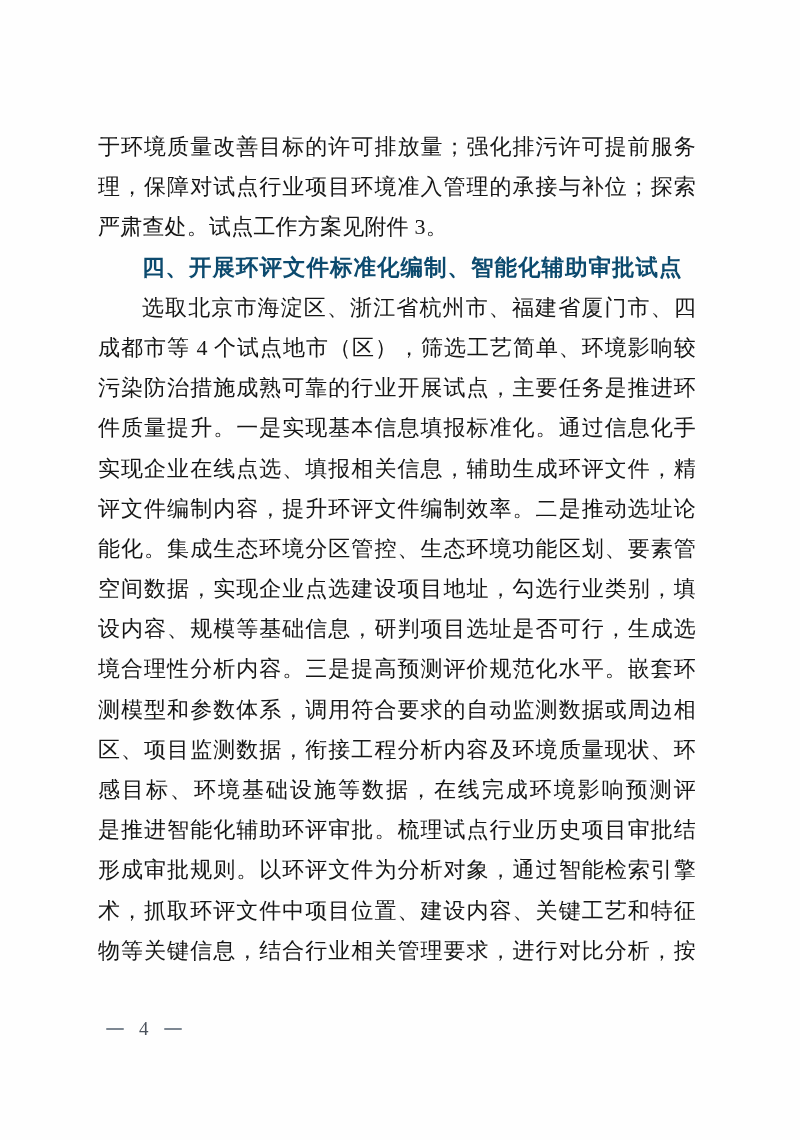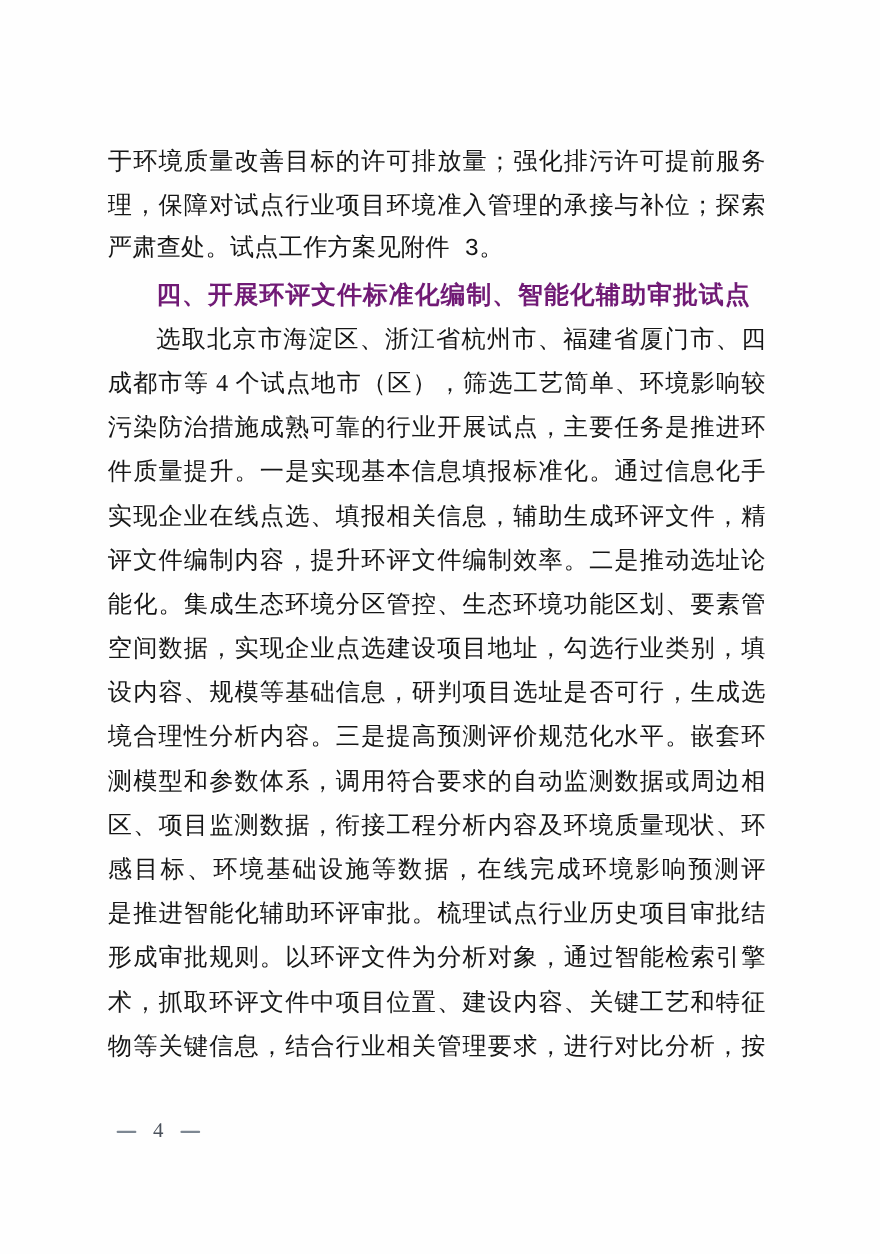"严肃查处。试点工作方案见附件 3。" .line.e { font-family: Liberation Mono, monospace -> none }
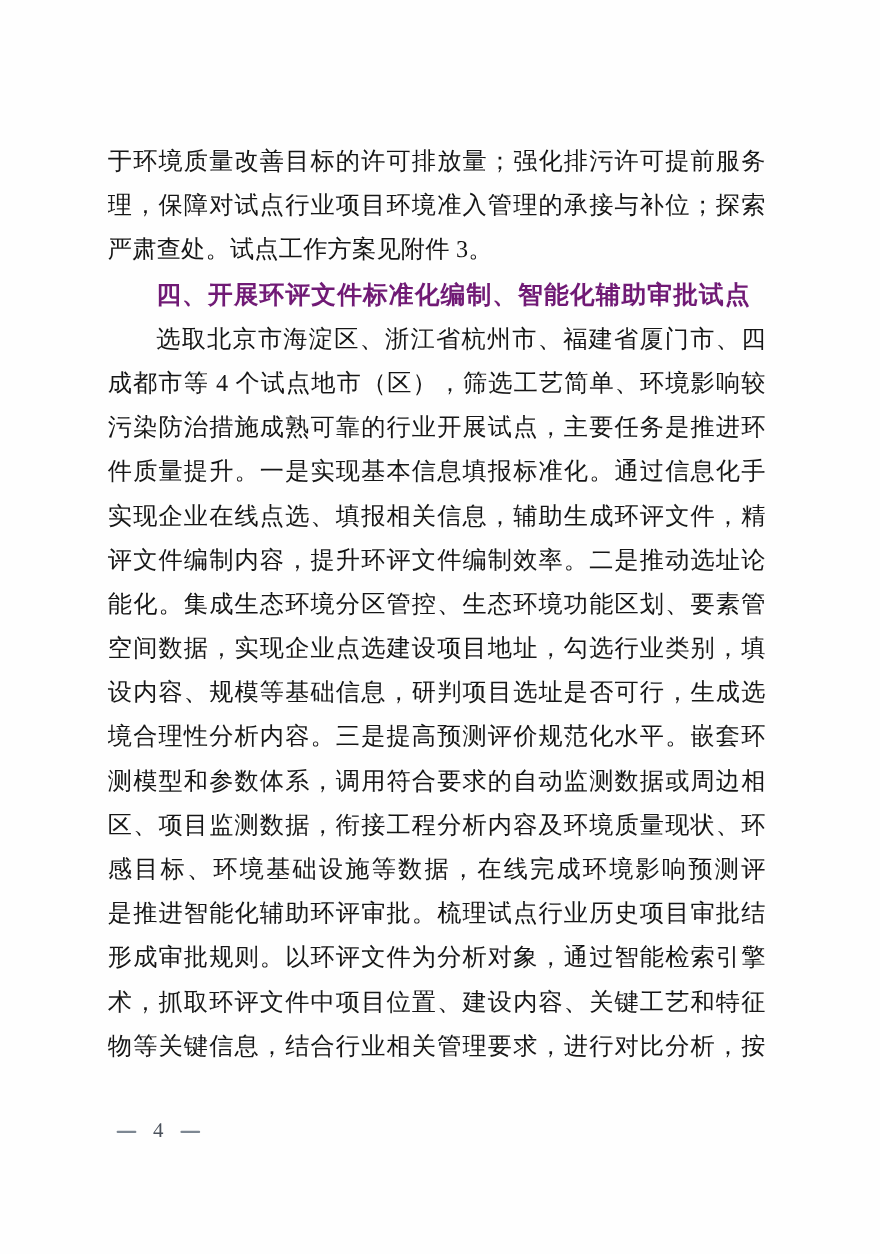"四、开展环评文件标准化编制、智能化辅助审批试点" .line.h { color: #701a75 -> #0c4a6e }
